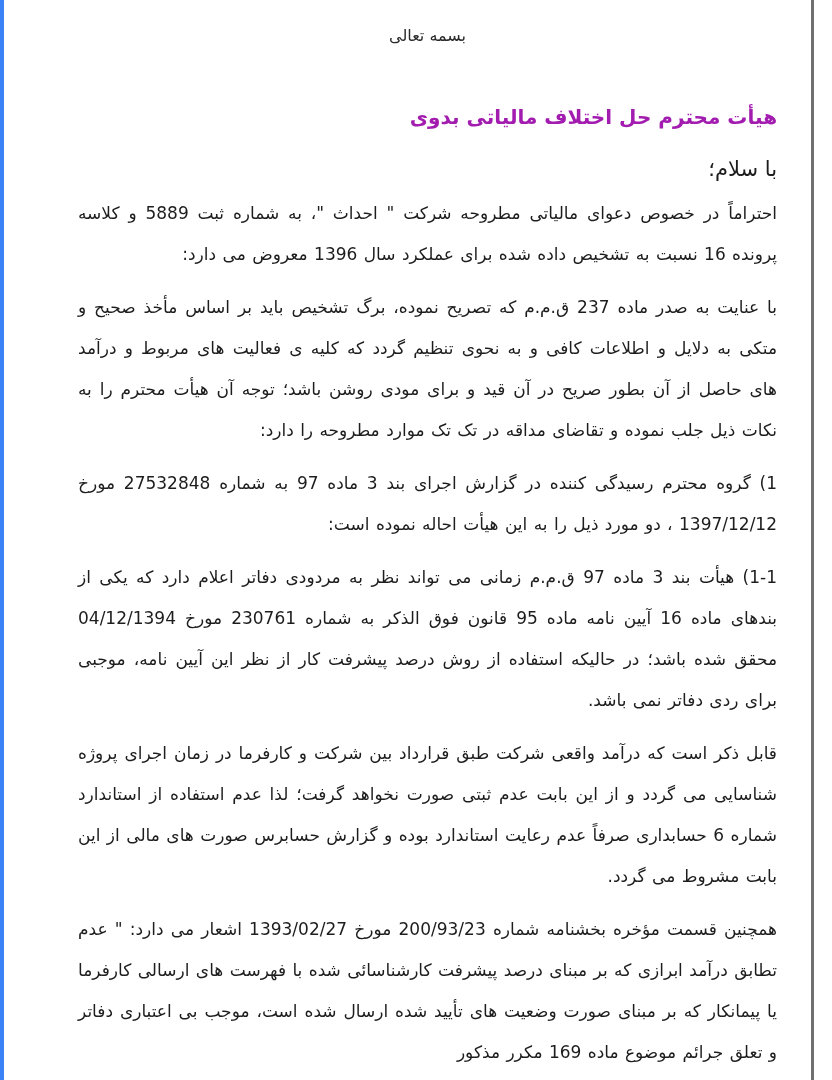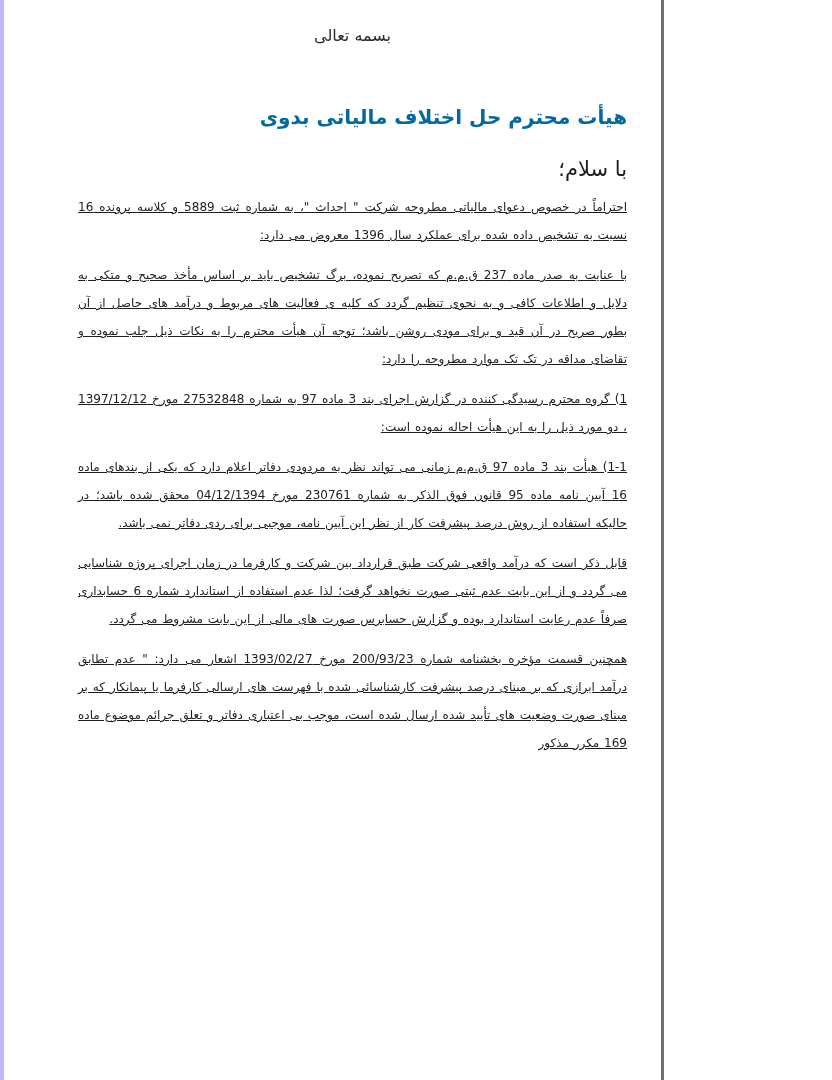"بسمه تعالی" .page { border-left: 4px solid #c4b5fd -> 4px solid #3b82f6; width: 664px -> 814px }
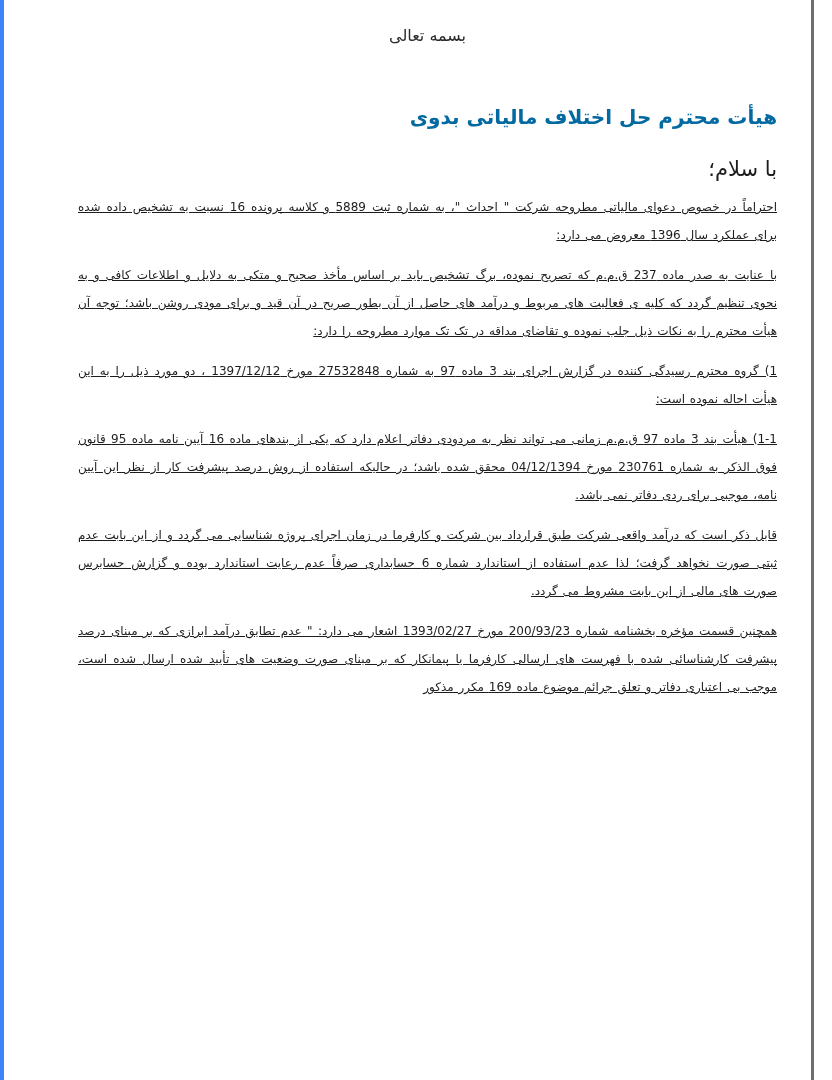"هیأت محترم حل اختلاف مالیاتی" .title { color: #0369a1 -> #a21caf }
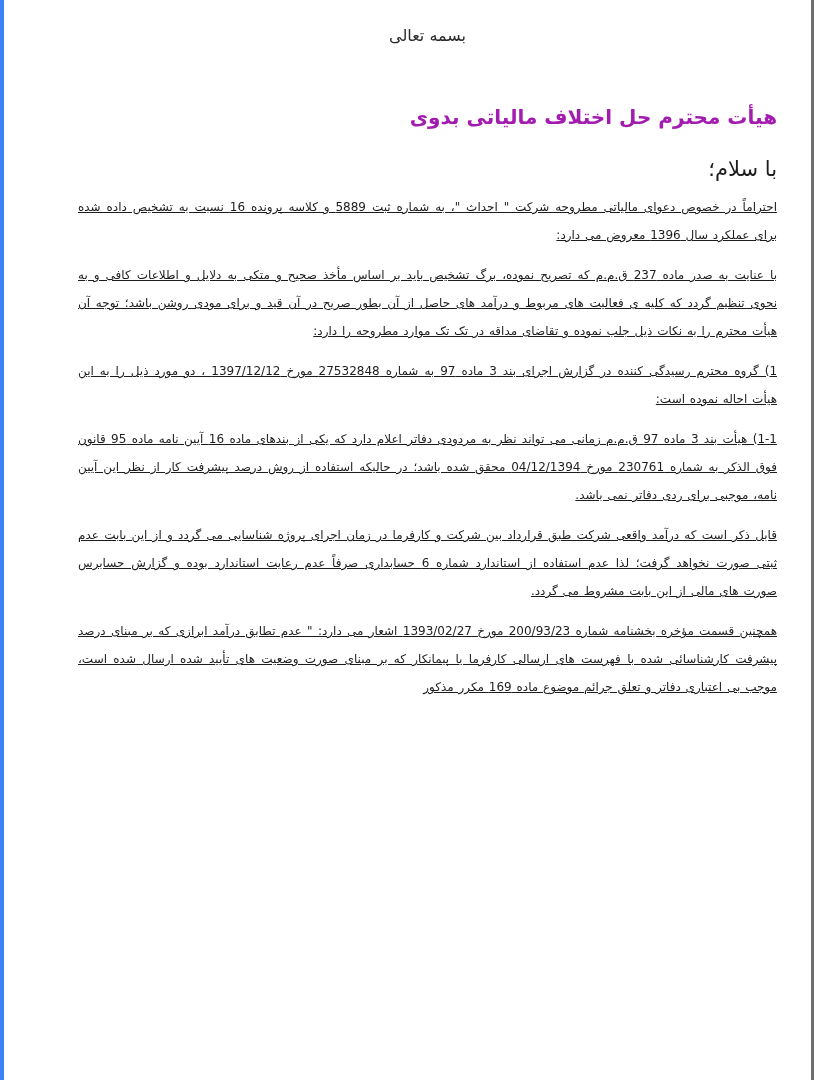"احتراماً در خصوص دعوای مالیاتی" p.body { font-size: 12px -> 17px; line-height: 28px -> 41px; text-decoration: underline -> none }
